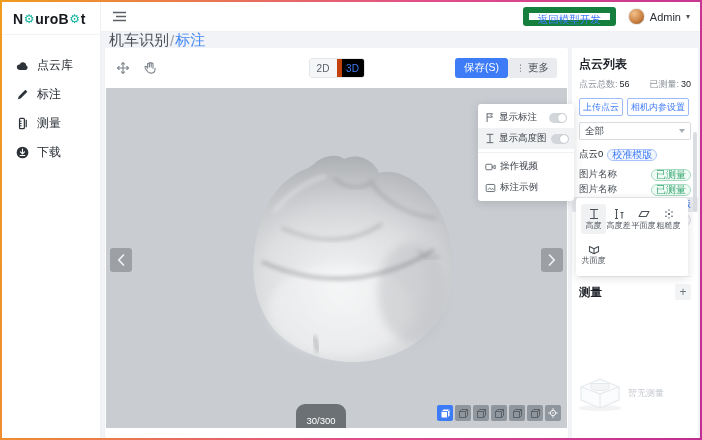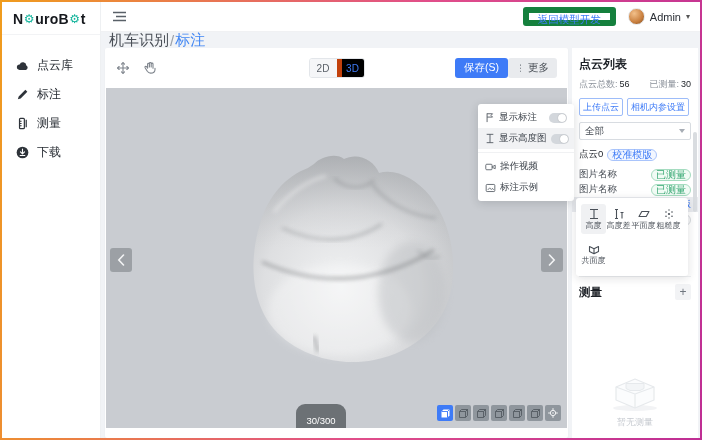"暂无测量" .rp-empty { flex-direction: column -> row }
